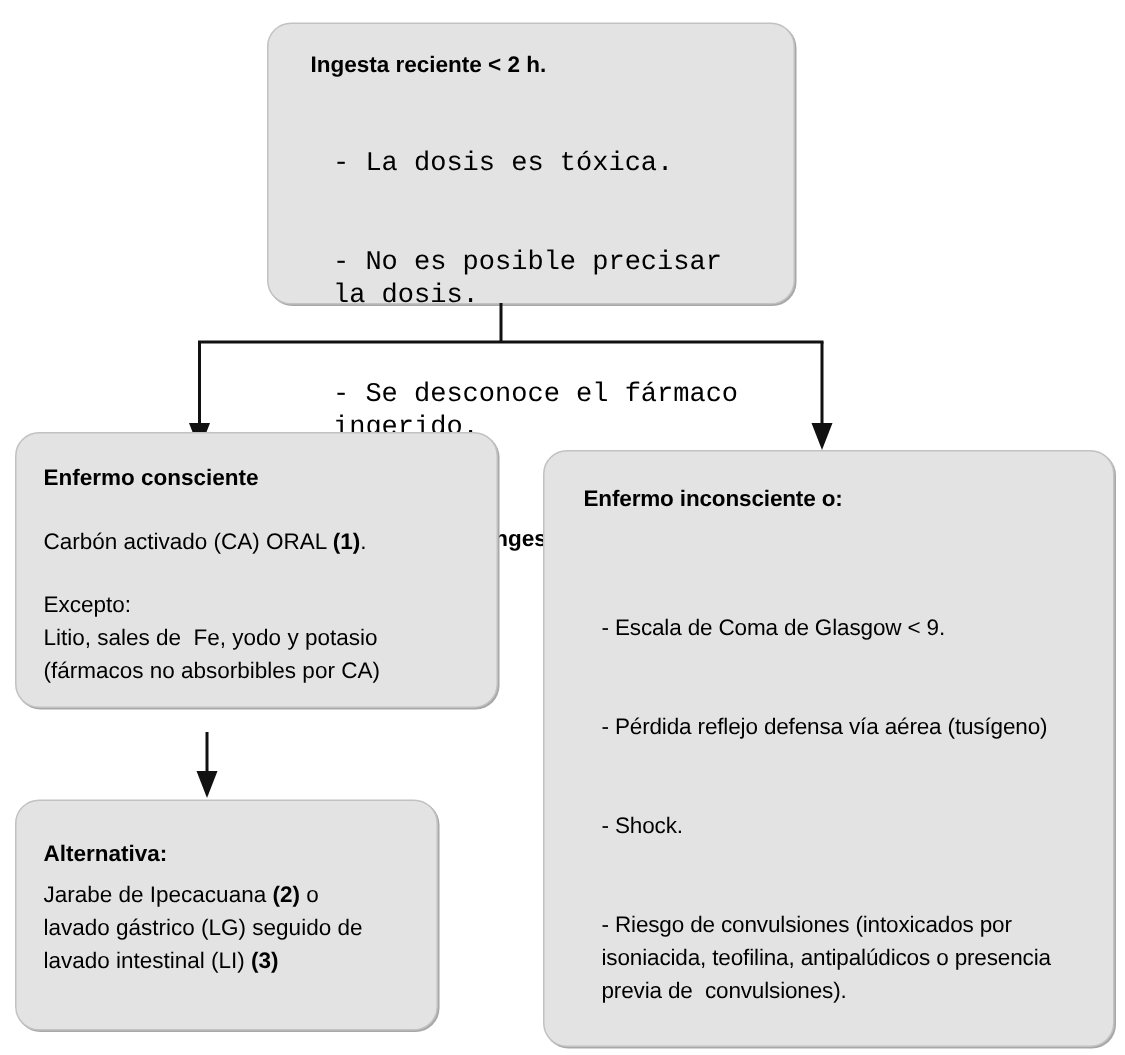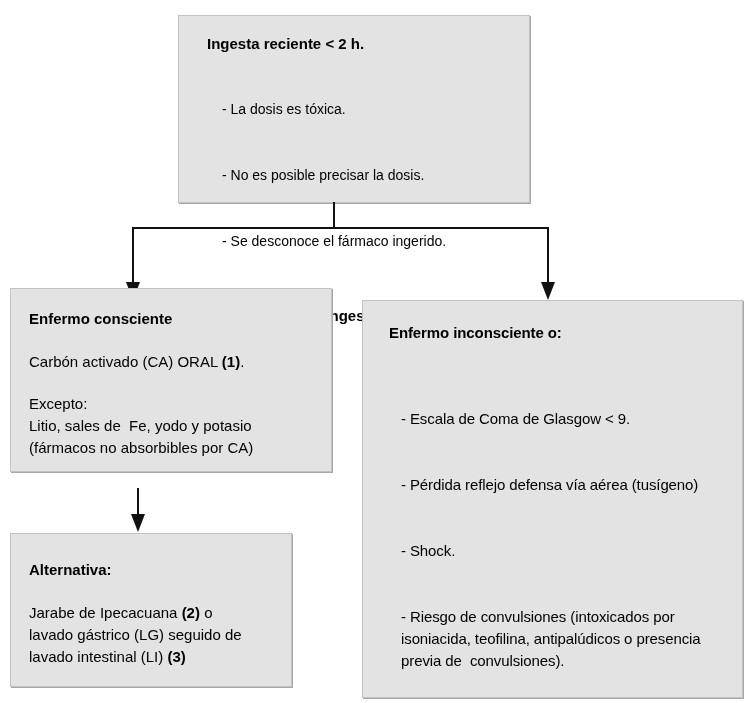"Ingesta reciente < 2 h." .box { border-radius: 0 -> 16px }
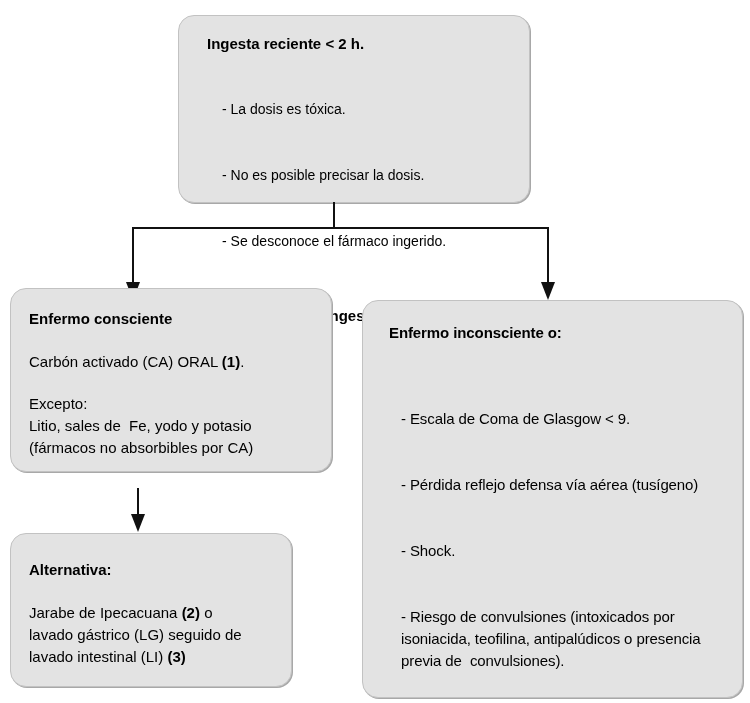"- La dosis es tóxica." .box-ingesta .bullets { font-family: none -> Liberation Mono, monospace; font-size: 14px -> 18px }
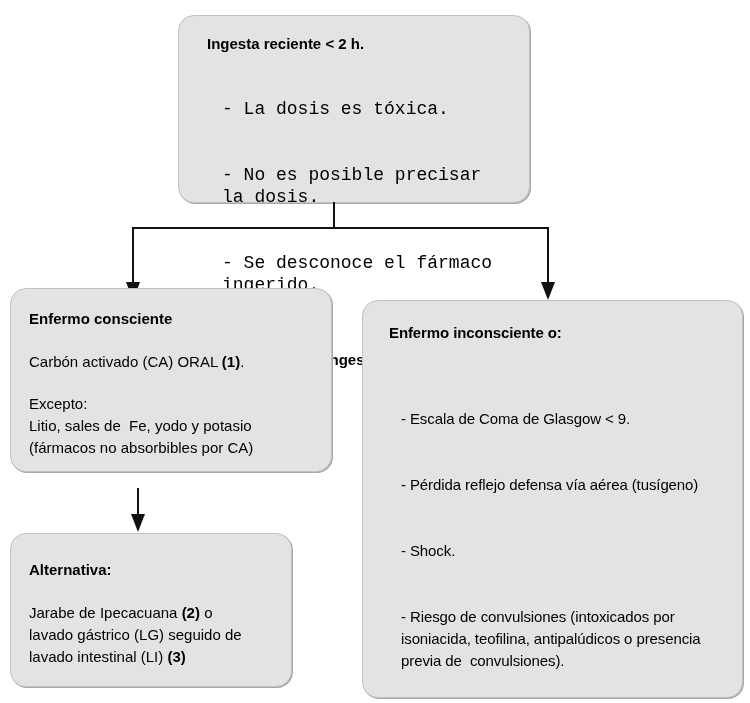"Jarabe de Ipecacuana (2) o" .box-alternativa .line1 { margin-top: 22px -> 6px }
